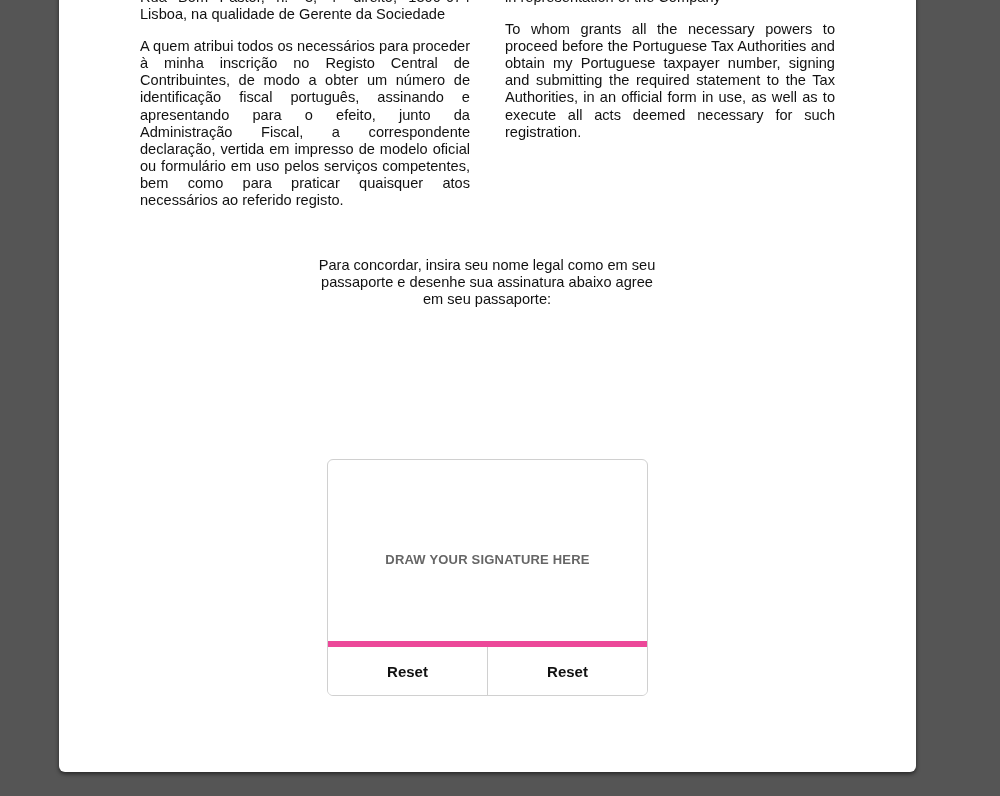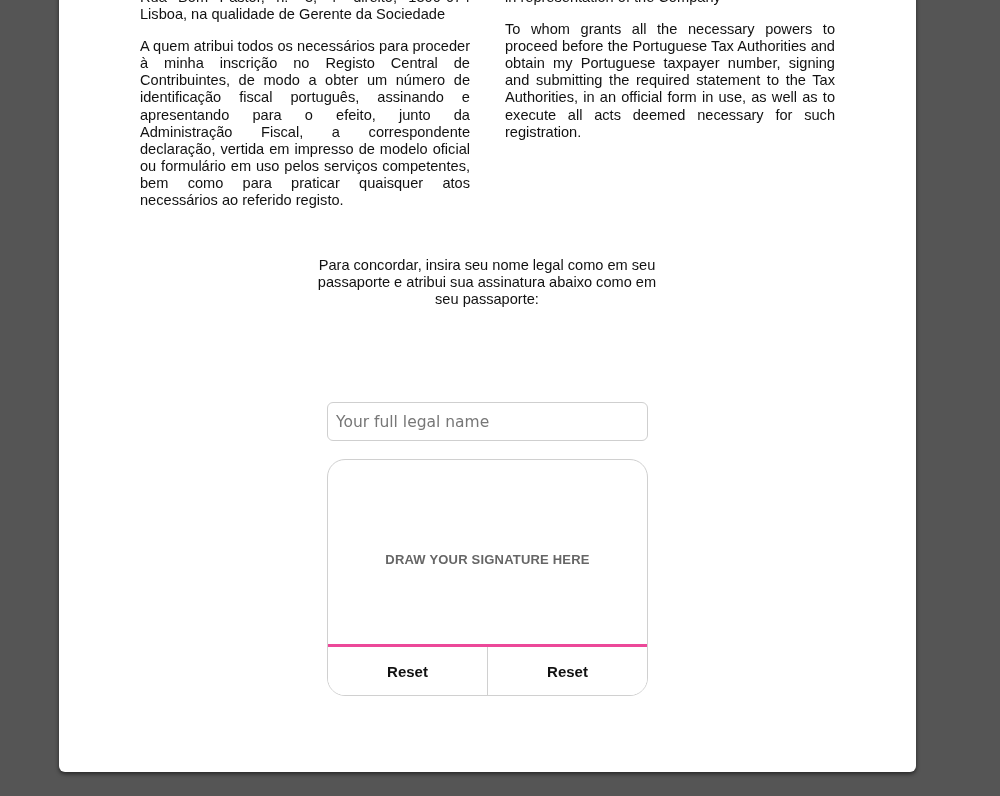"Para concordar, insira seu nome" p { text: atribui sua assinatura abaixo como -> desenhe sua assinatura abaixo agree }
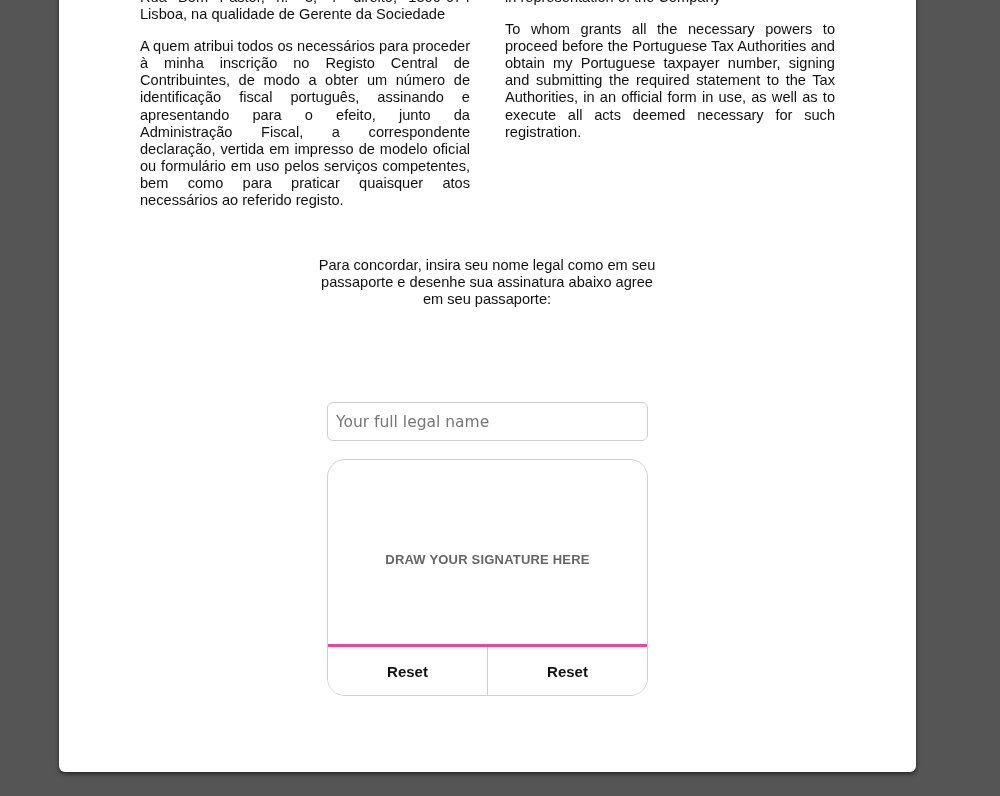"Your full legal name" input.name-input { html: <input> -> none }
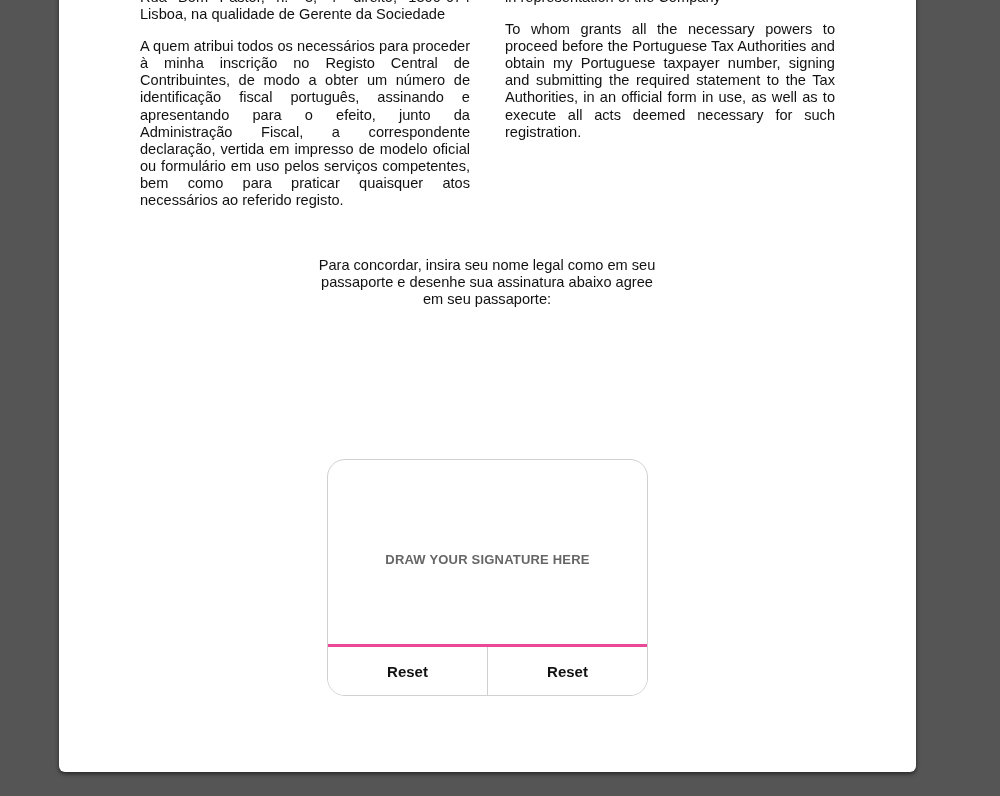"DRAW YOUR SIGNATURE HERE" .sig-box { border-radius: 18px -> 6px }
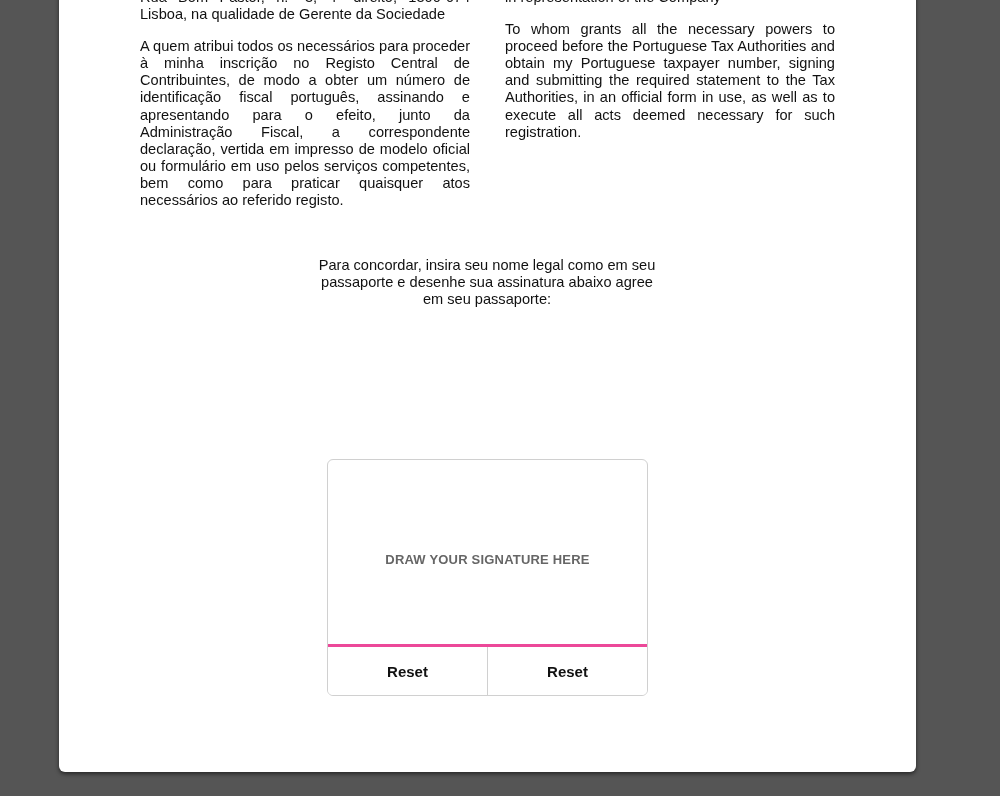"Reset" .sig-actions { border-top: 3px solid #ec4899 -> 6px solid #ec4899 }
